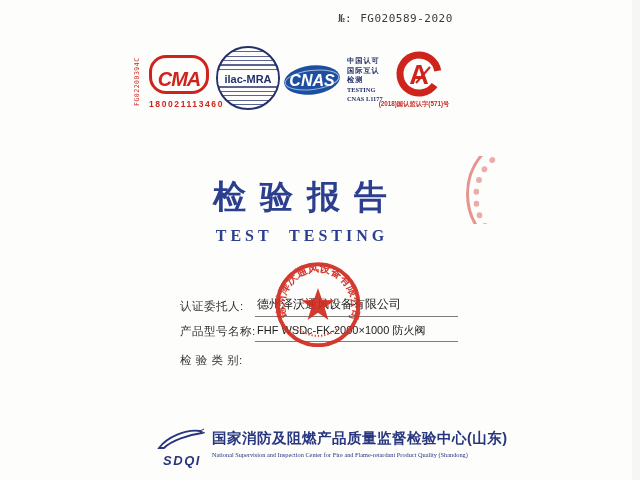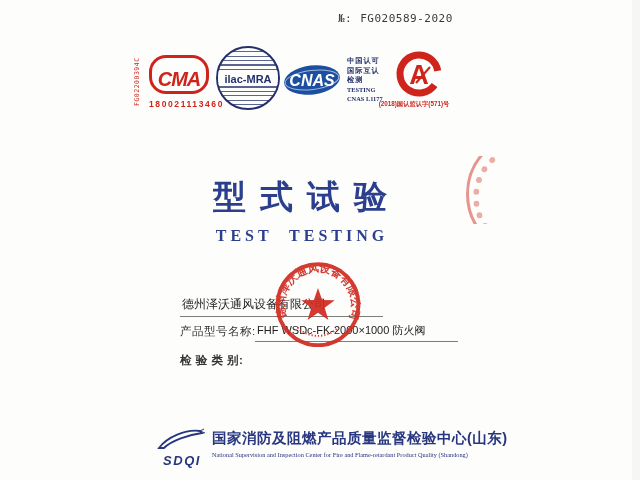"型式试验" div.title-zh { text: 型式试验 -> 检验报告 }
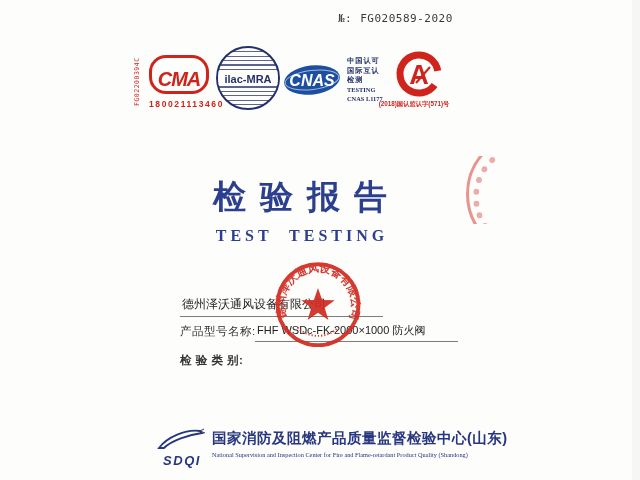"认证委托人:" div.field-label { html: none -> <div>认证委托人:</div> }
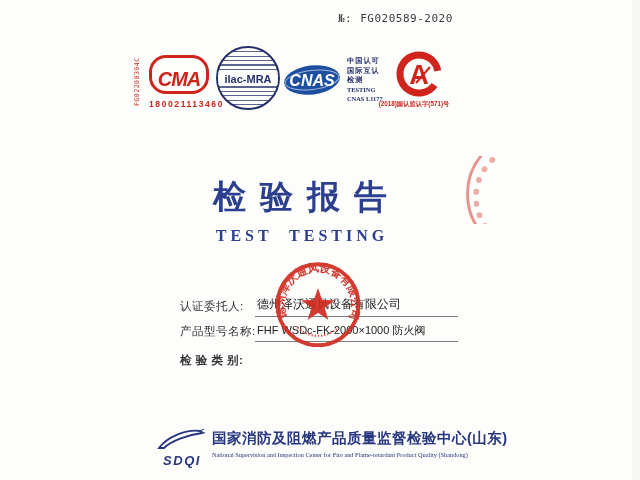"检 验 类 别:" .field.r3 { font-weight: bold -> none }
